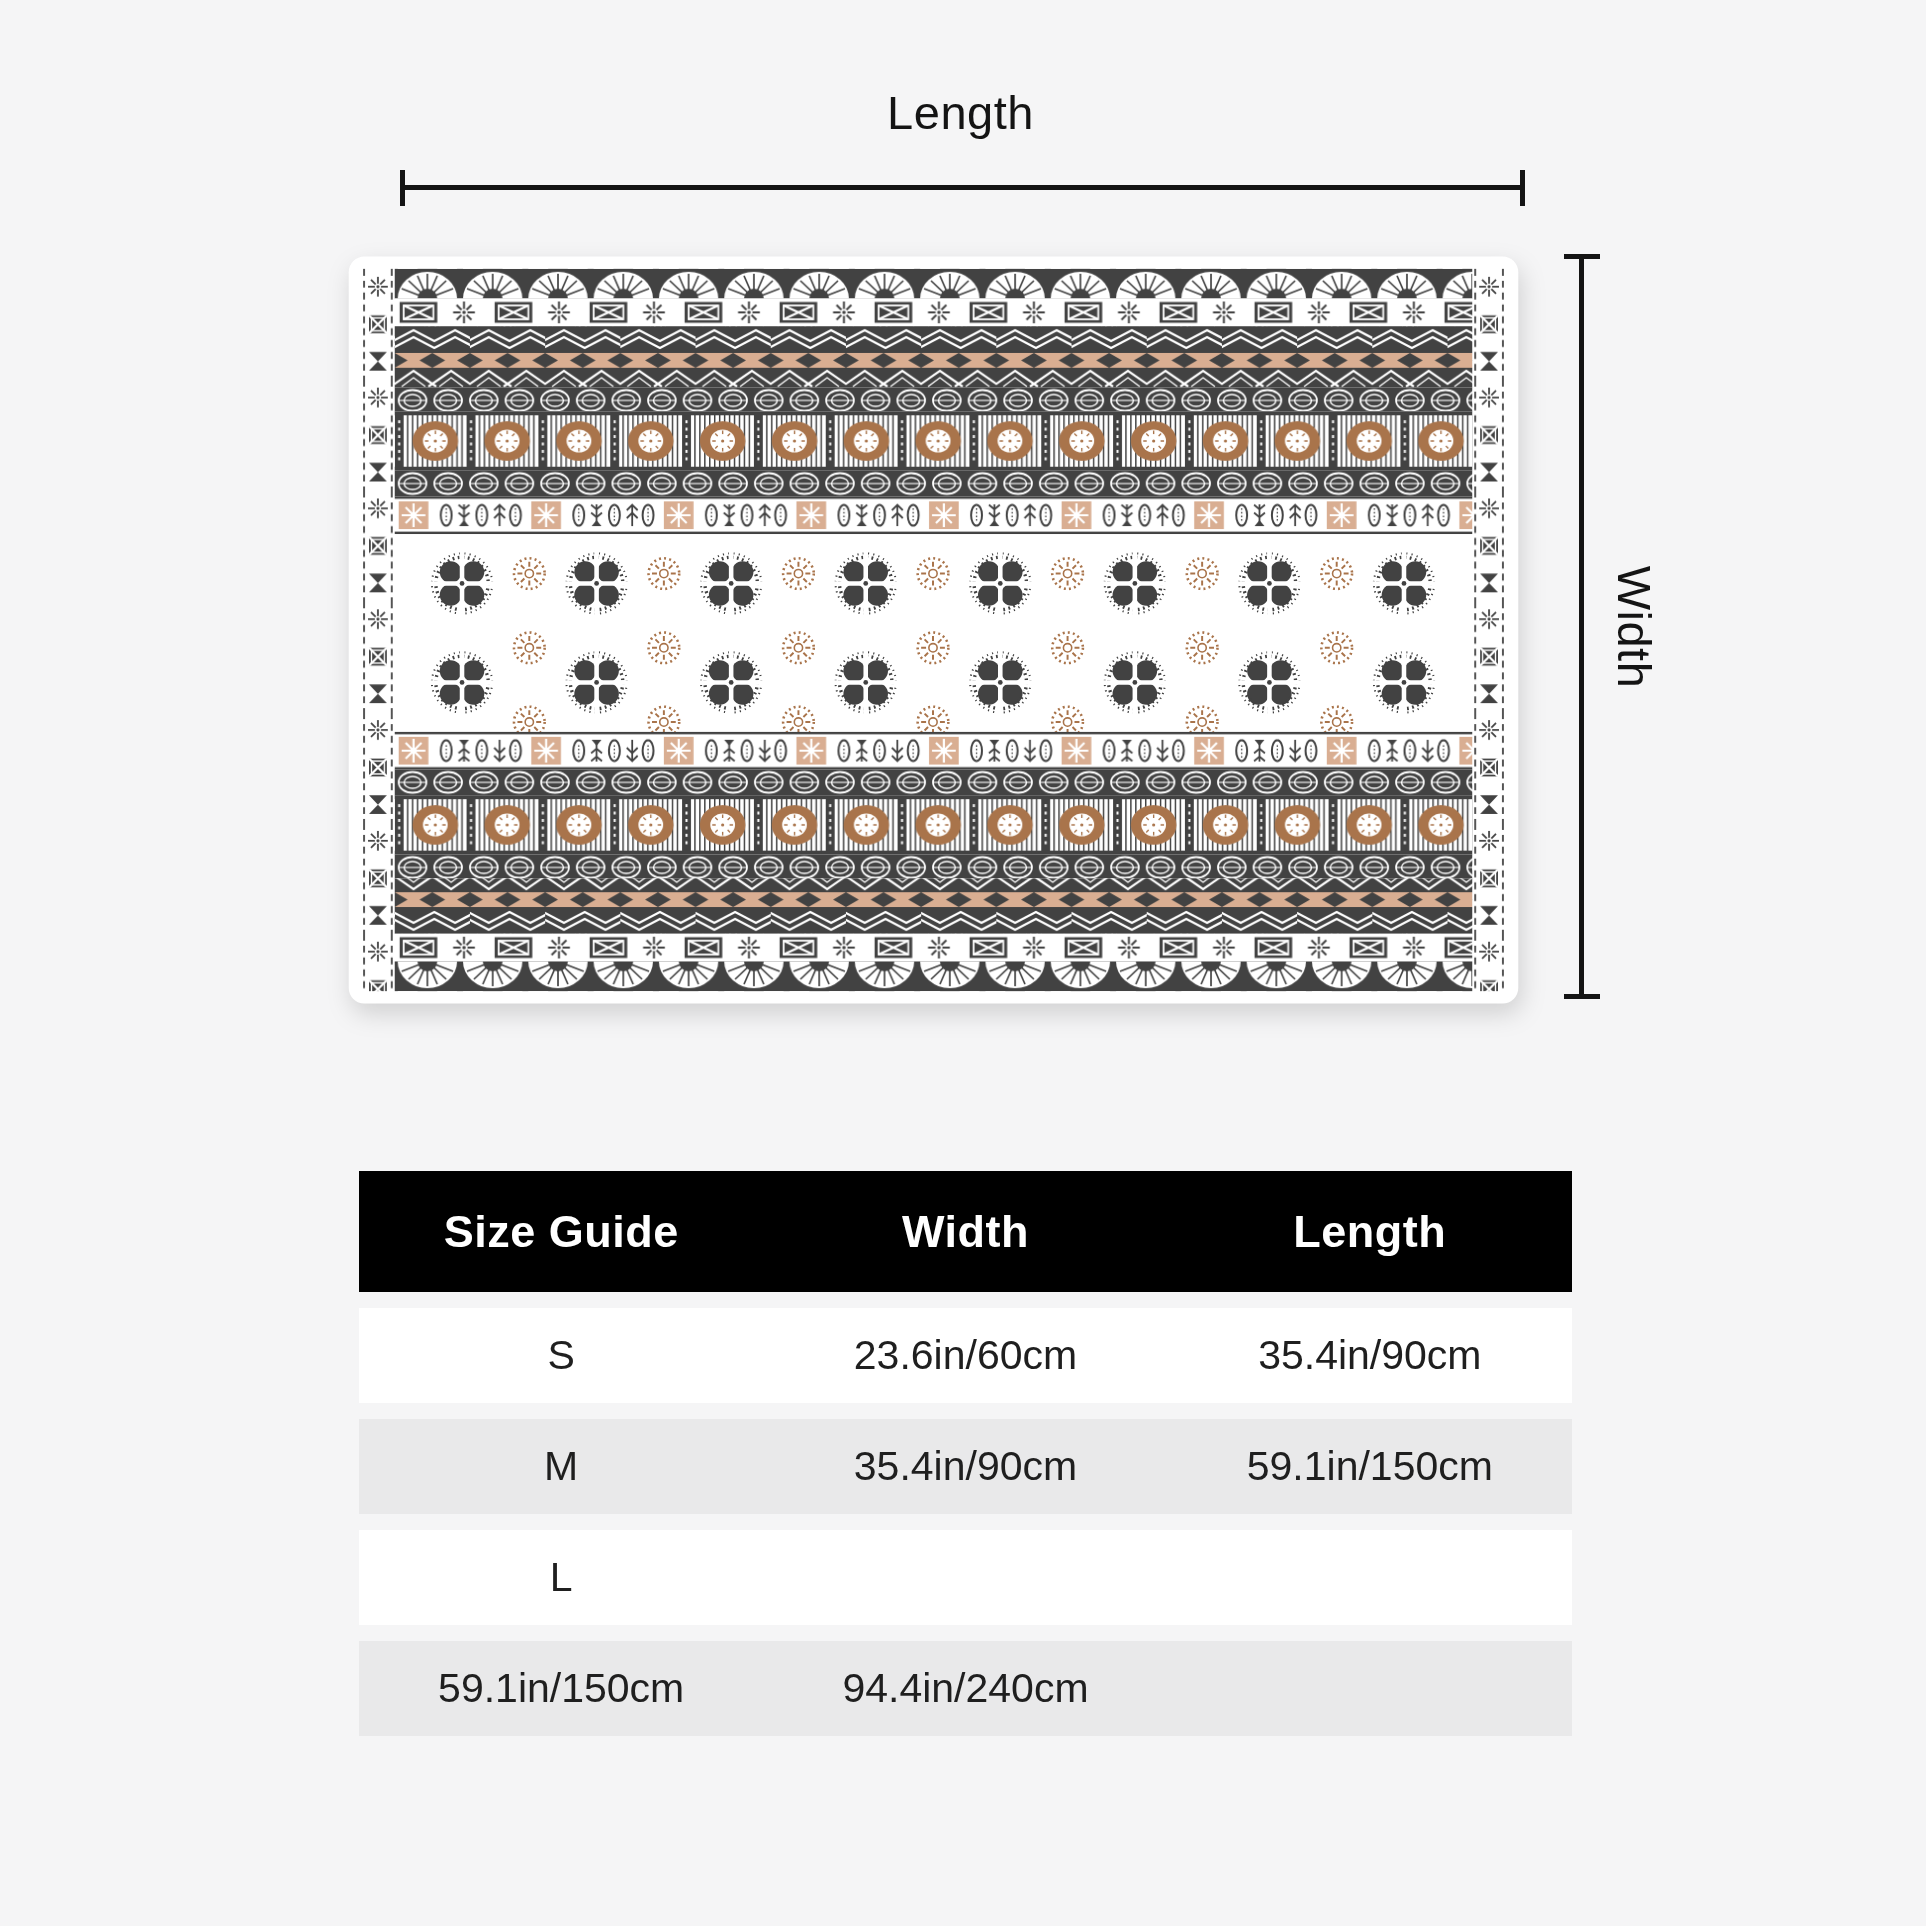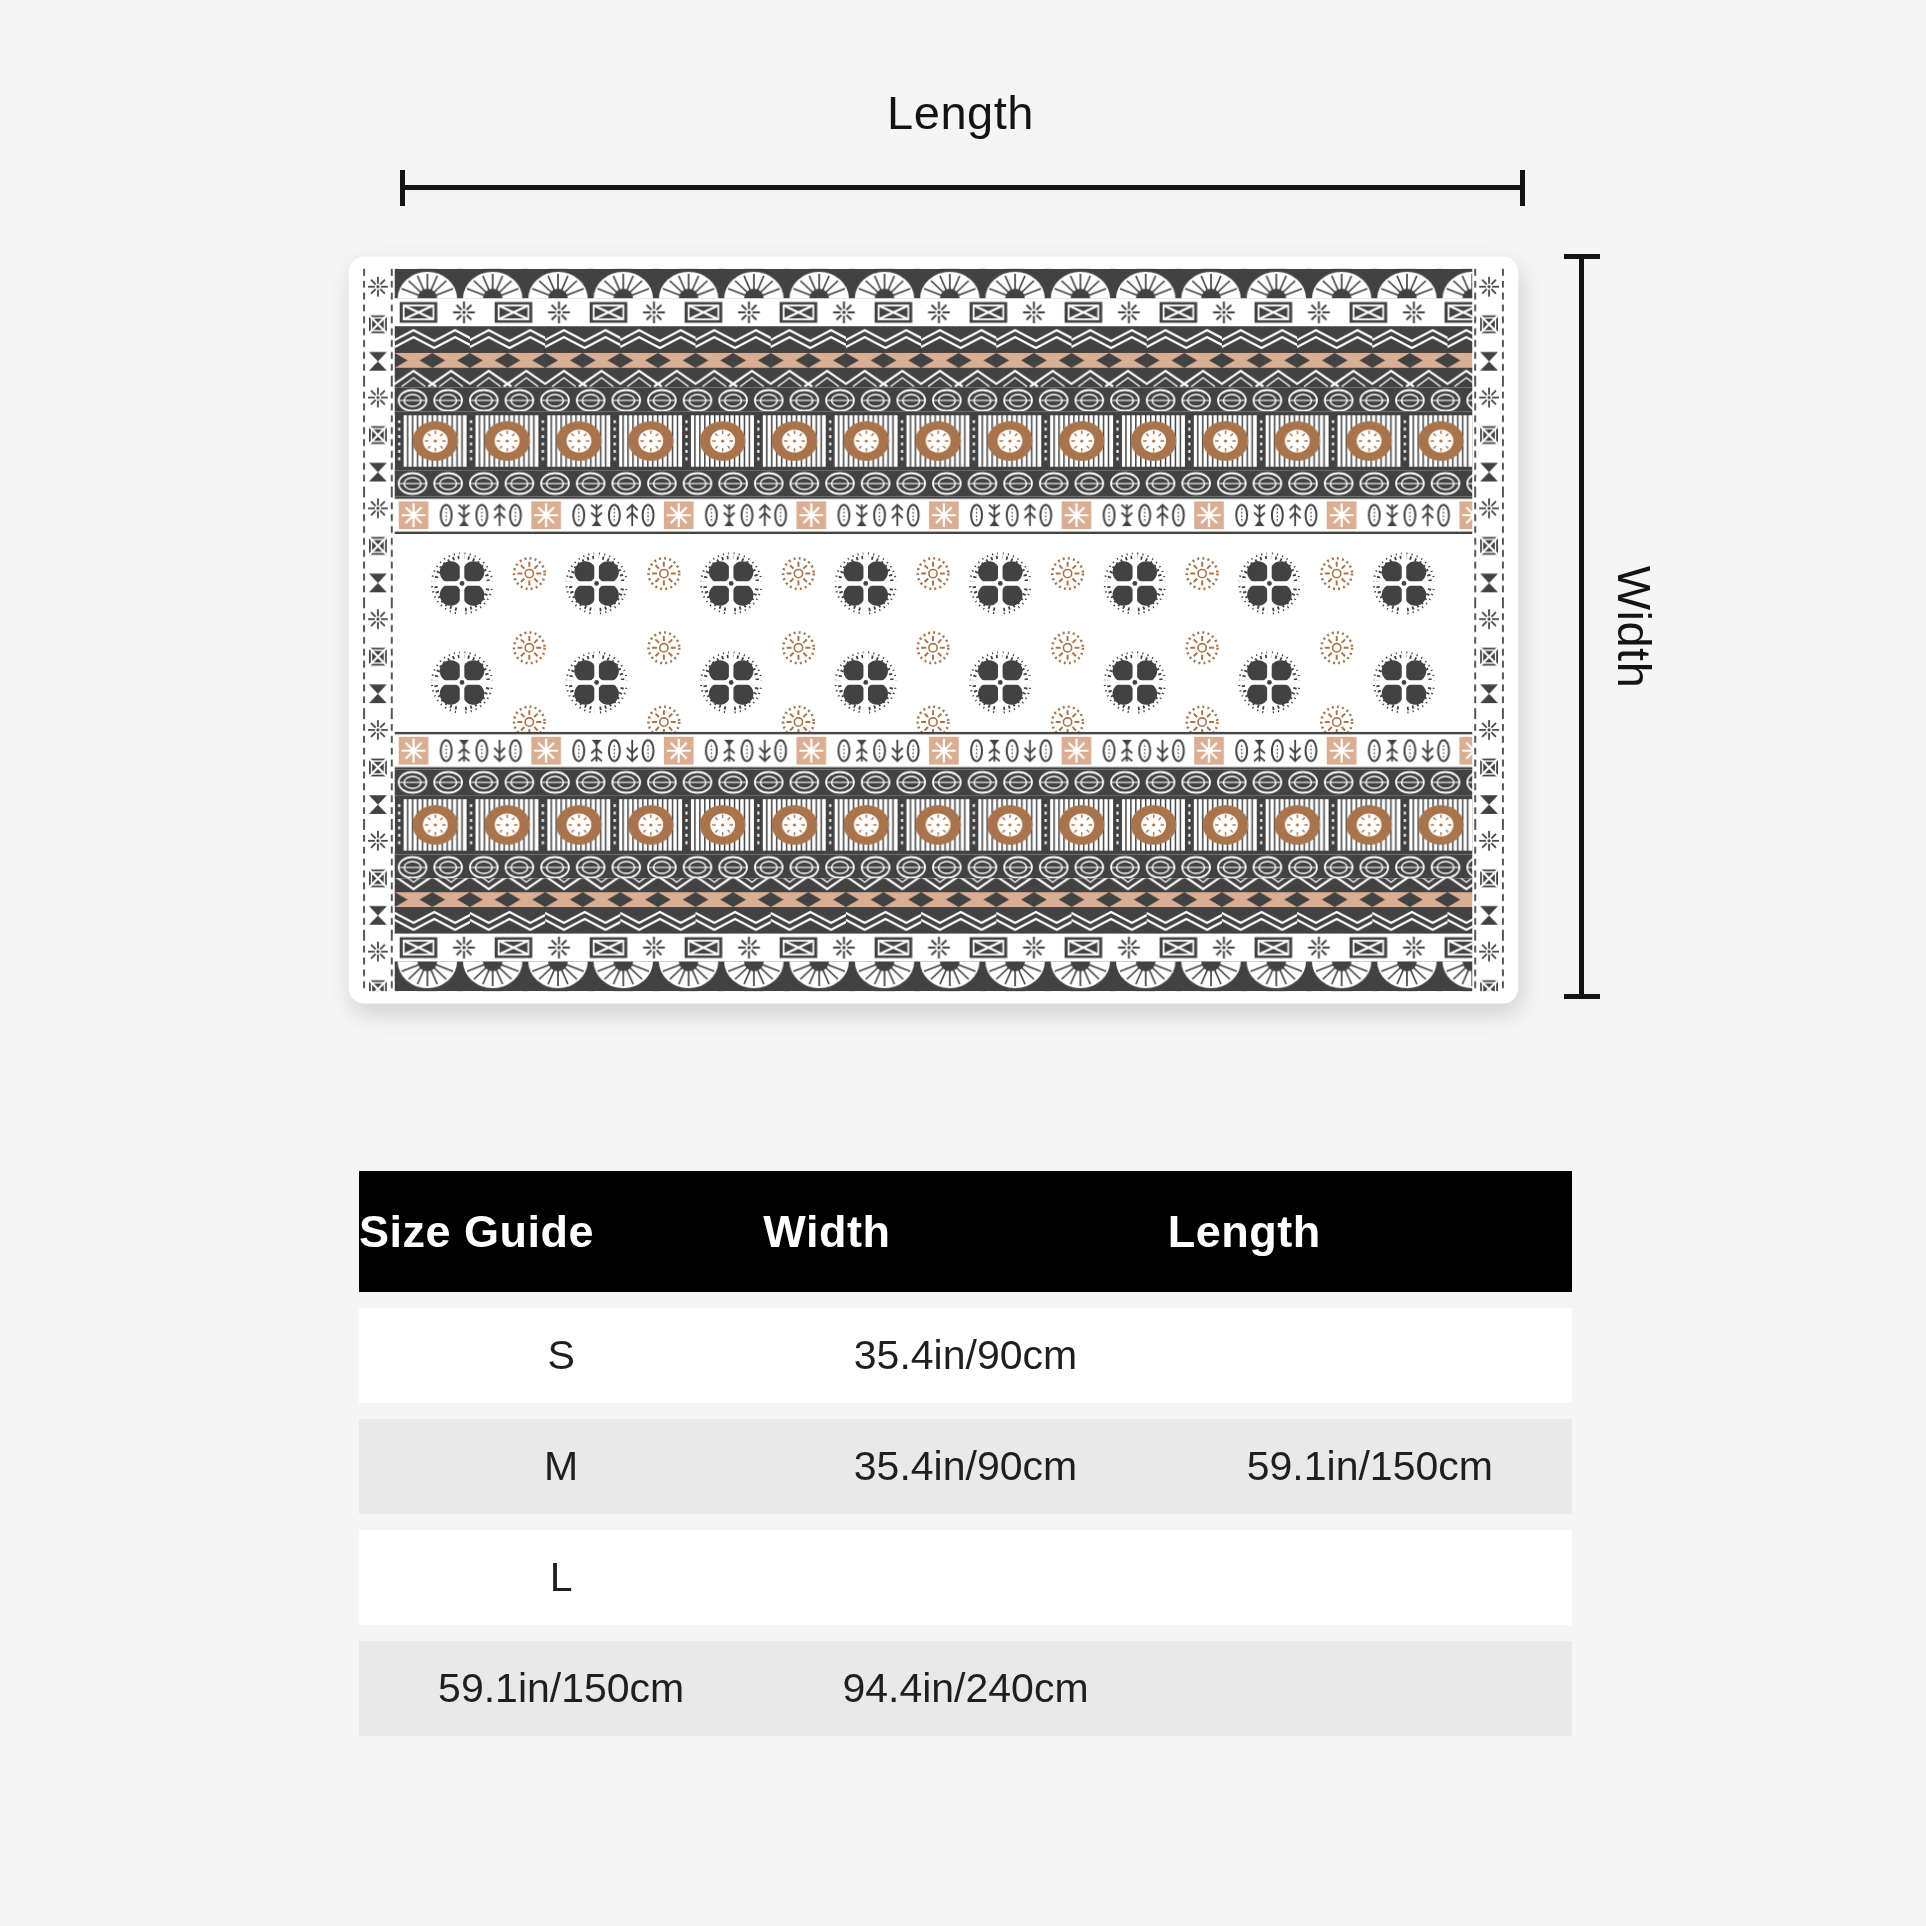"Size Guide" .thead { text-align: left -> center }
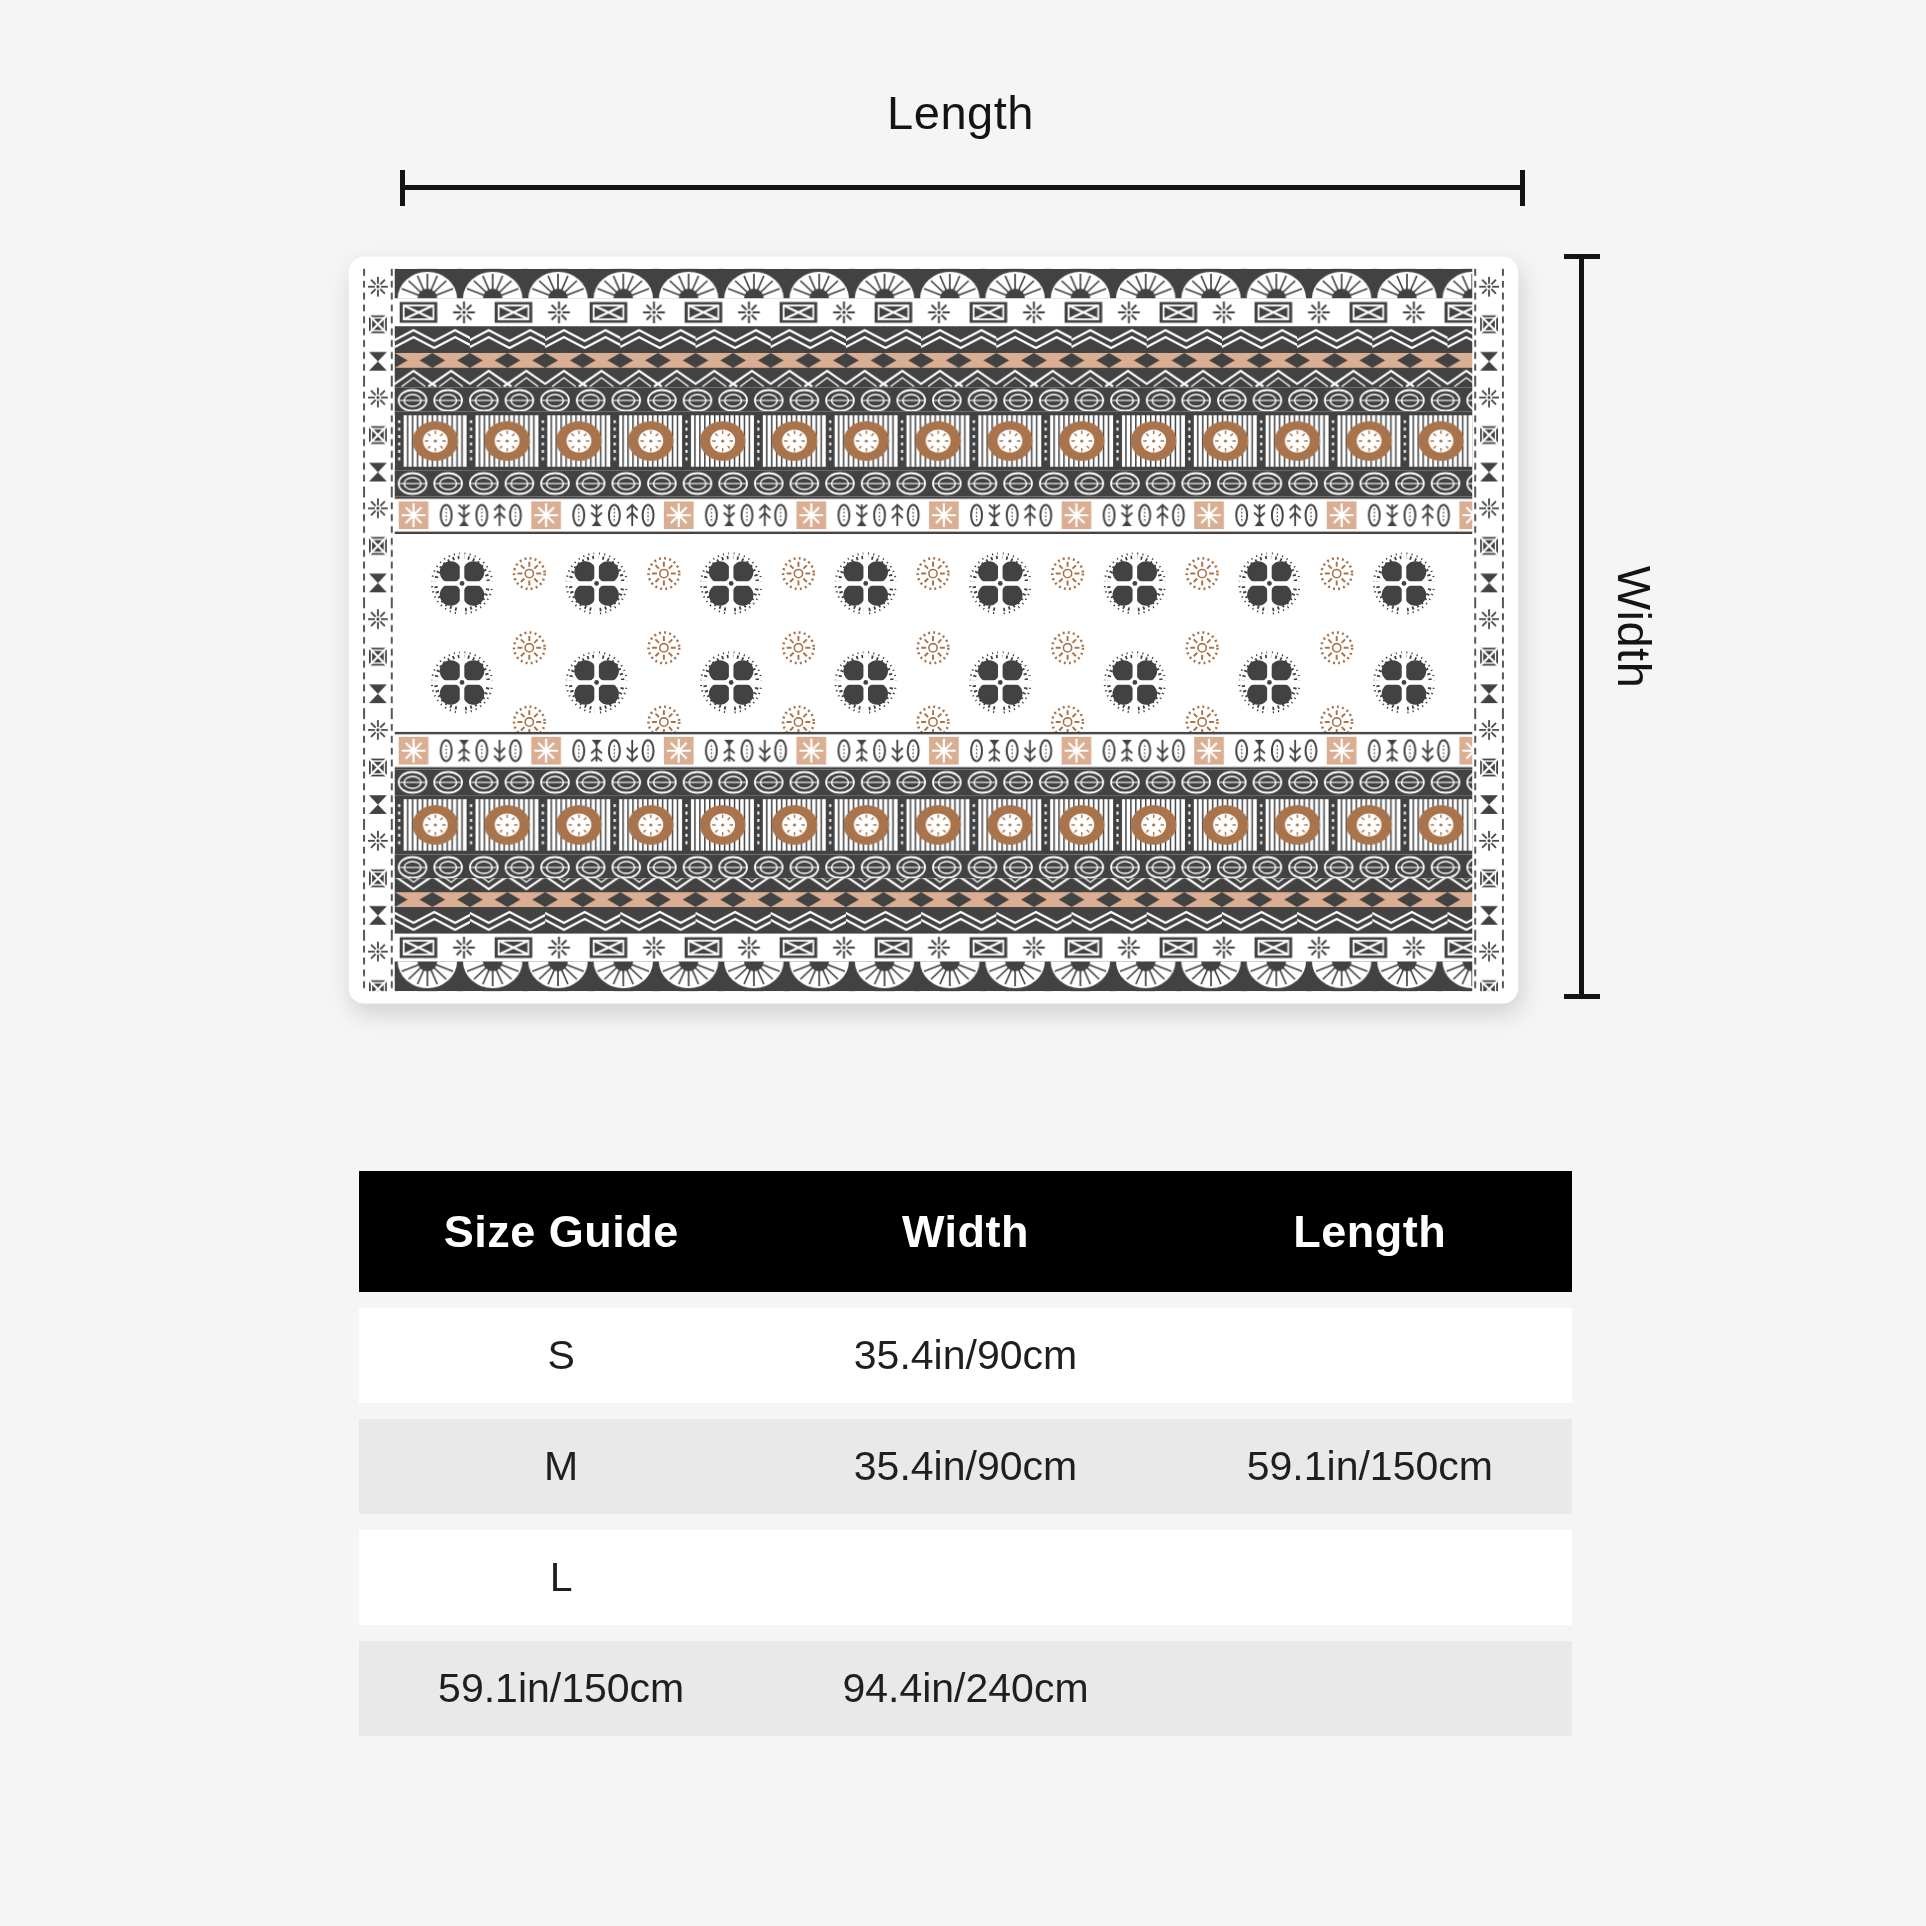"23.6in/60cm" div { html: none -> <div>23.6in/60cm</div> }
